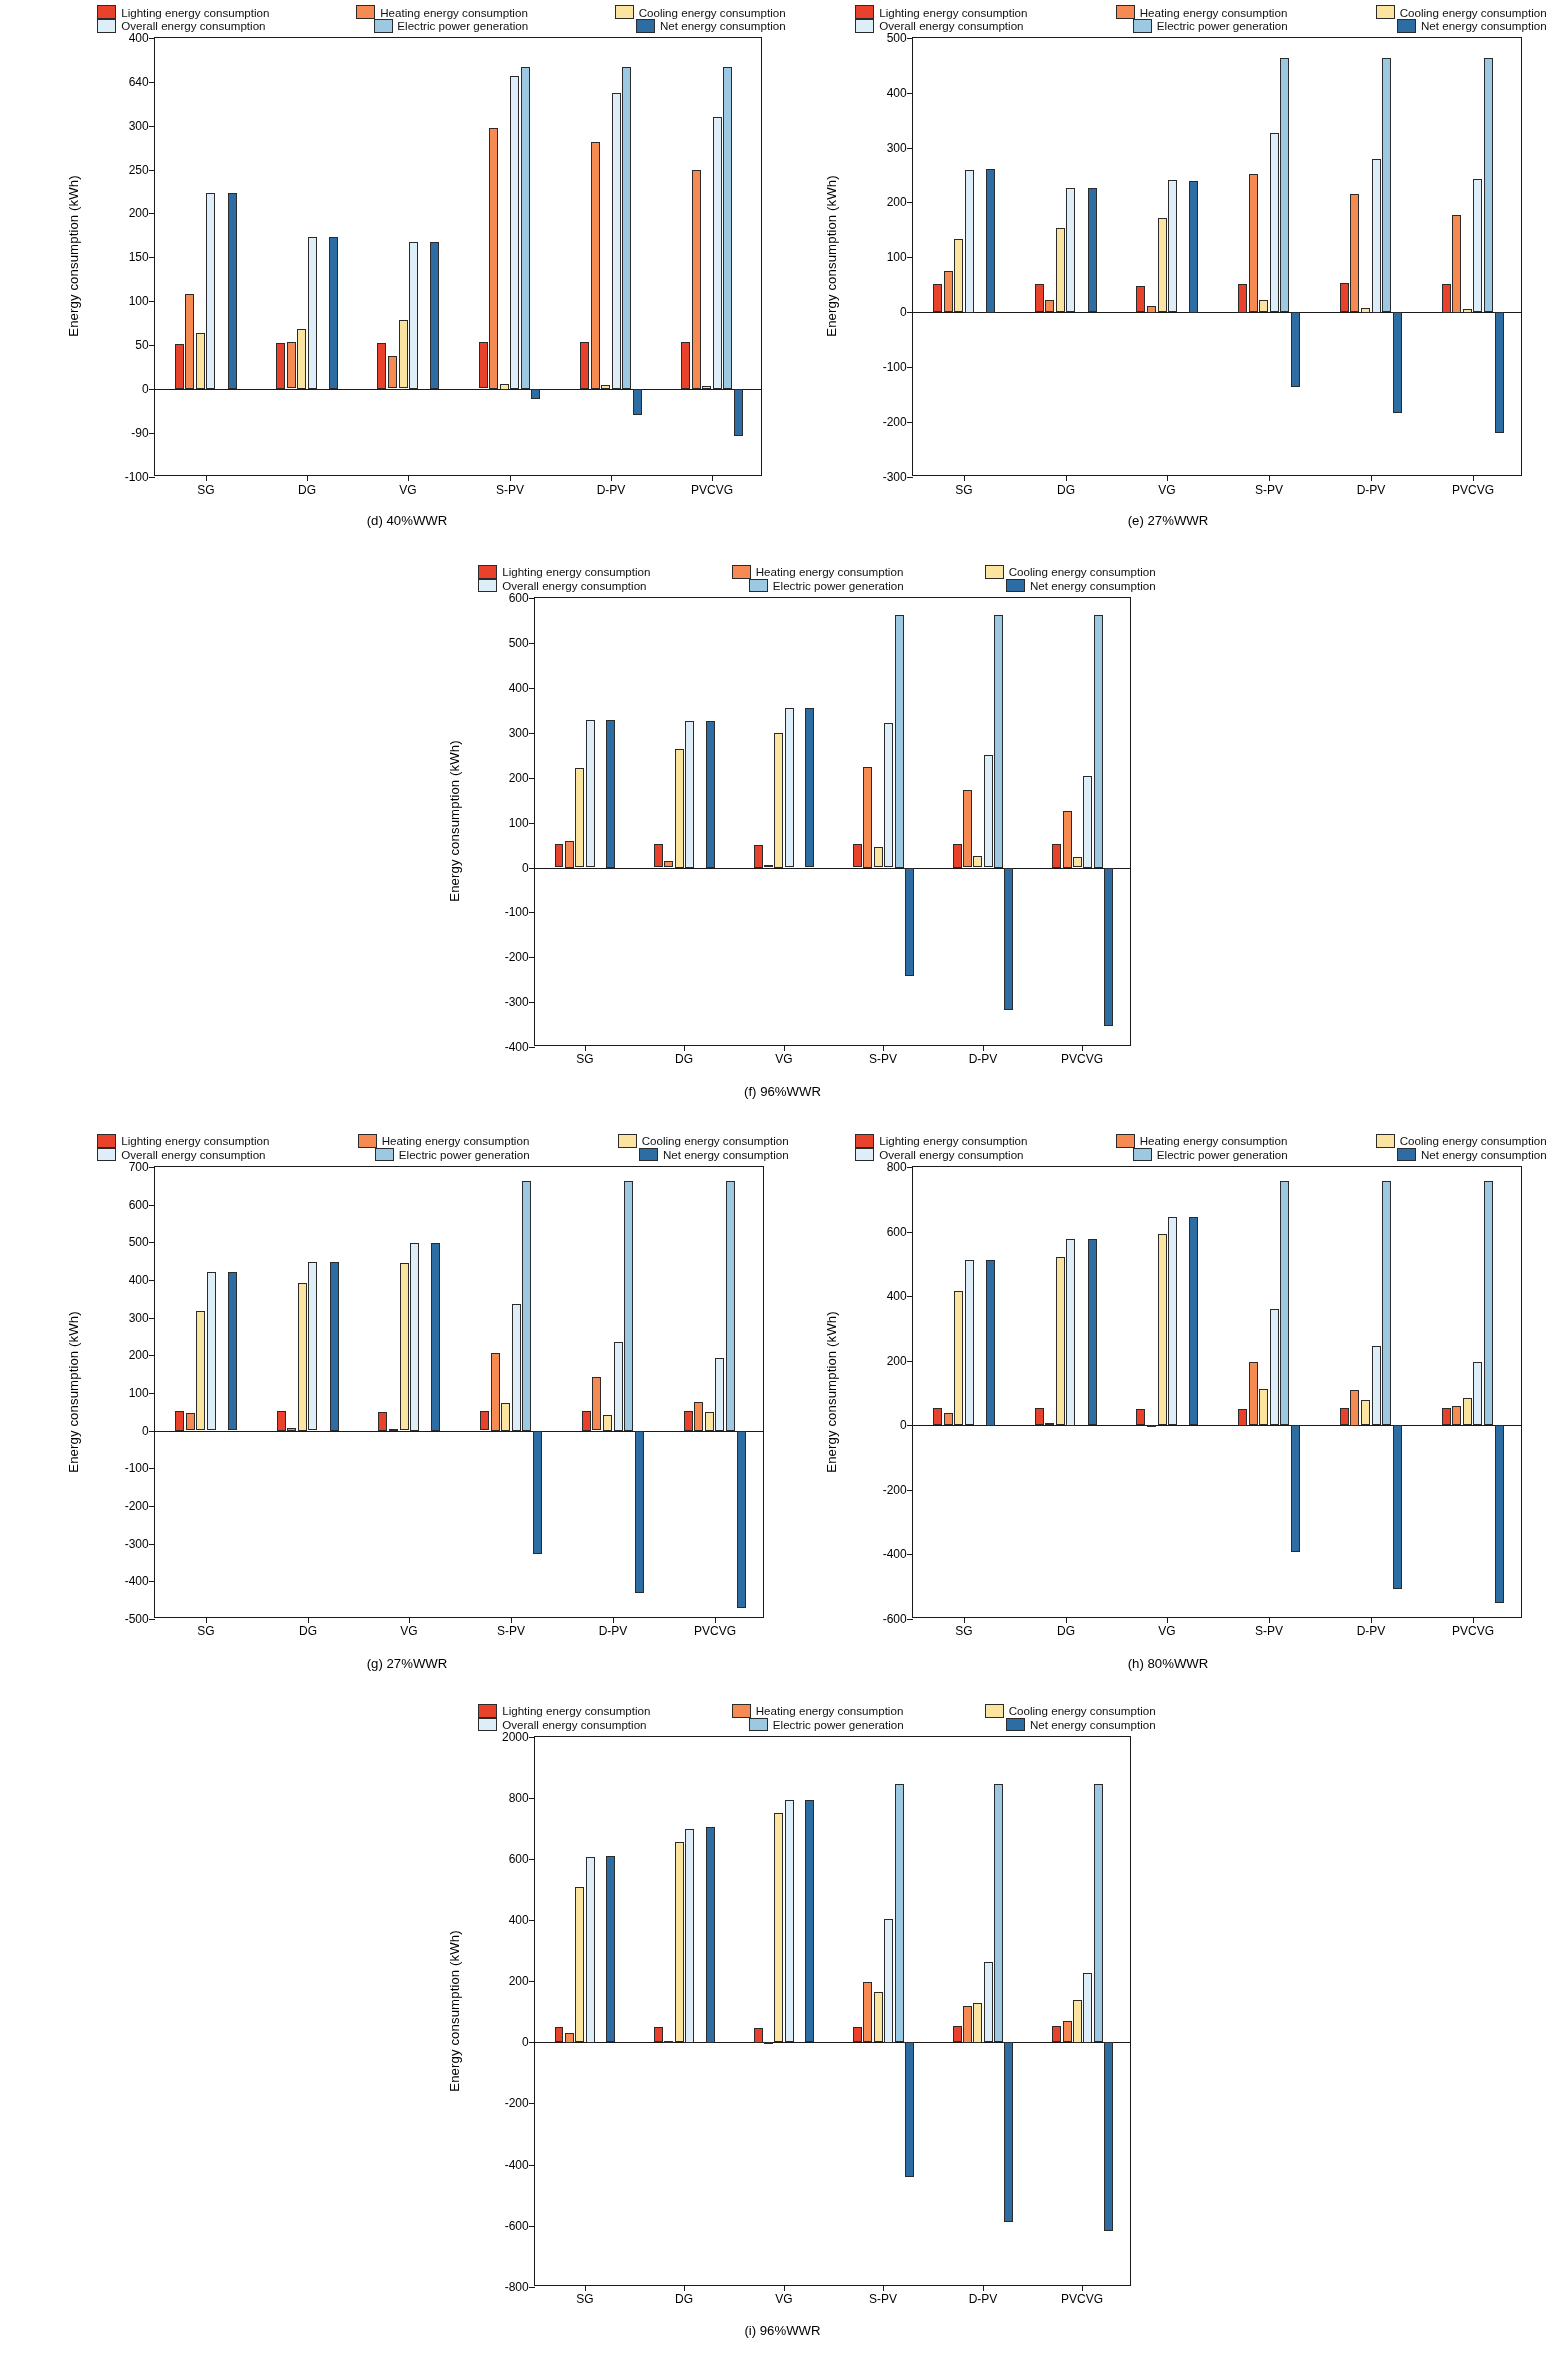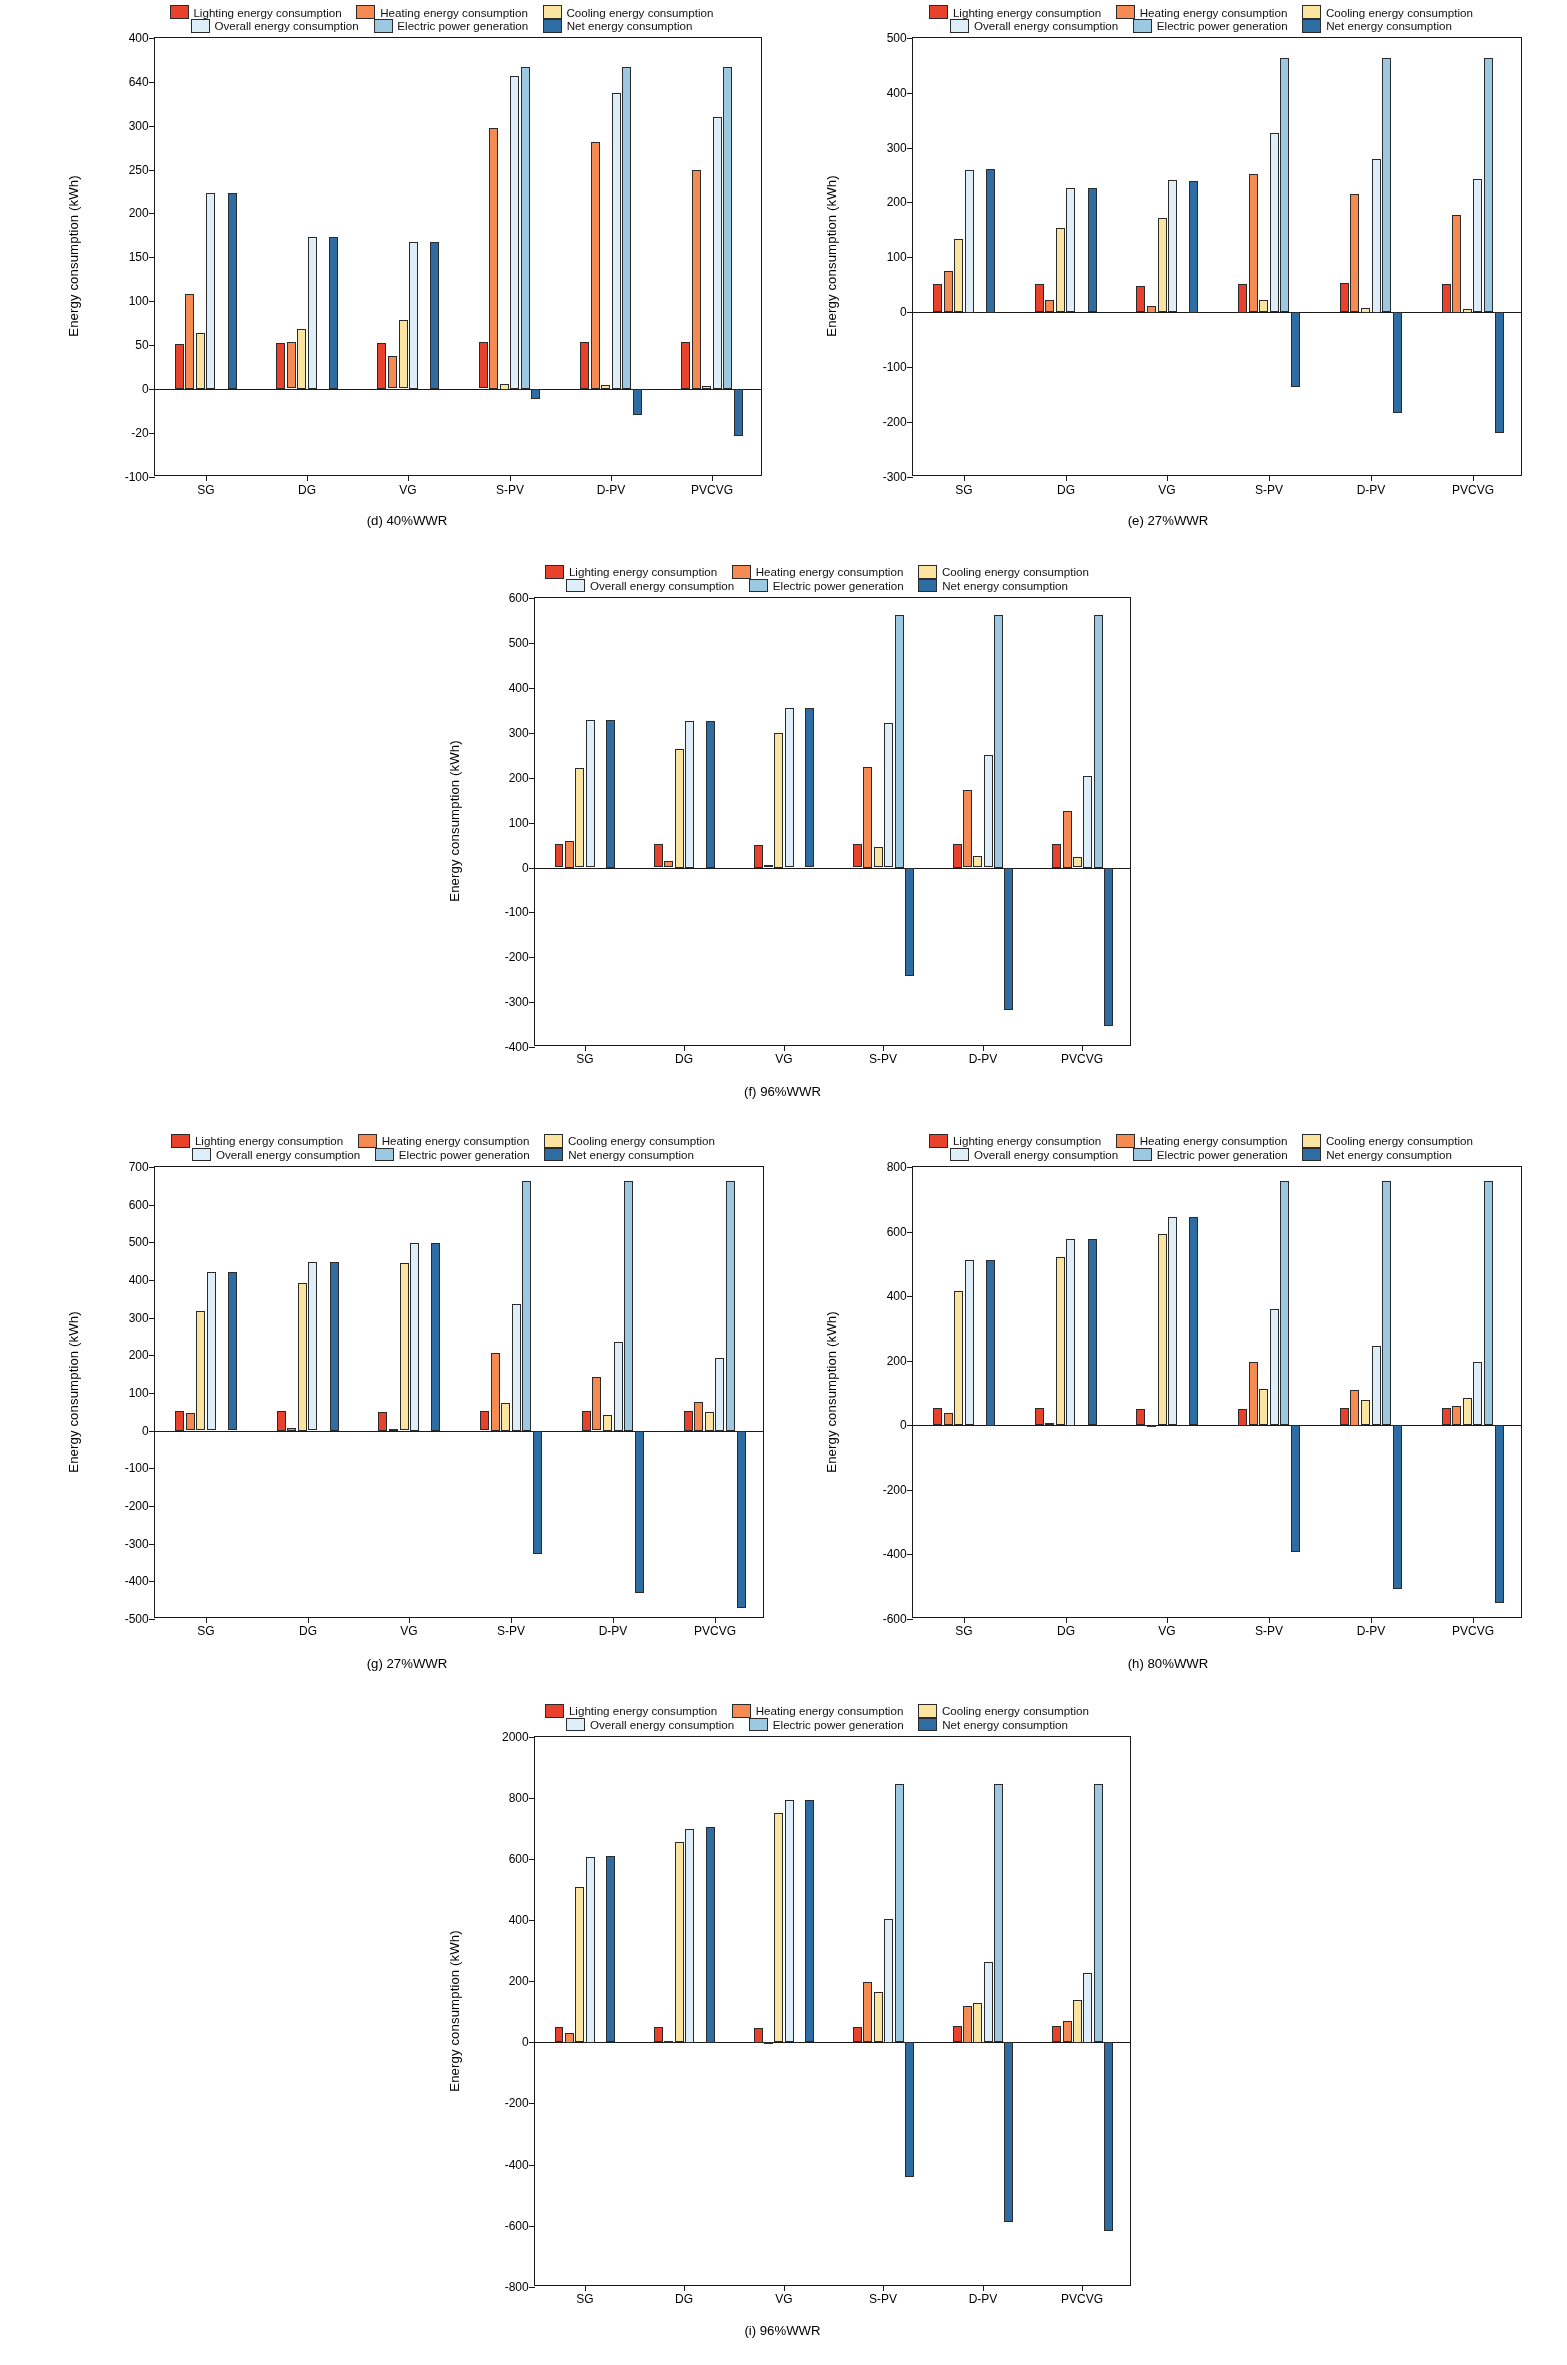"Lighting energy consumption" .legend-row { justify-content: center -> space-between }
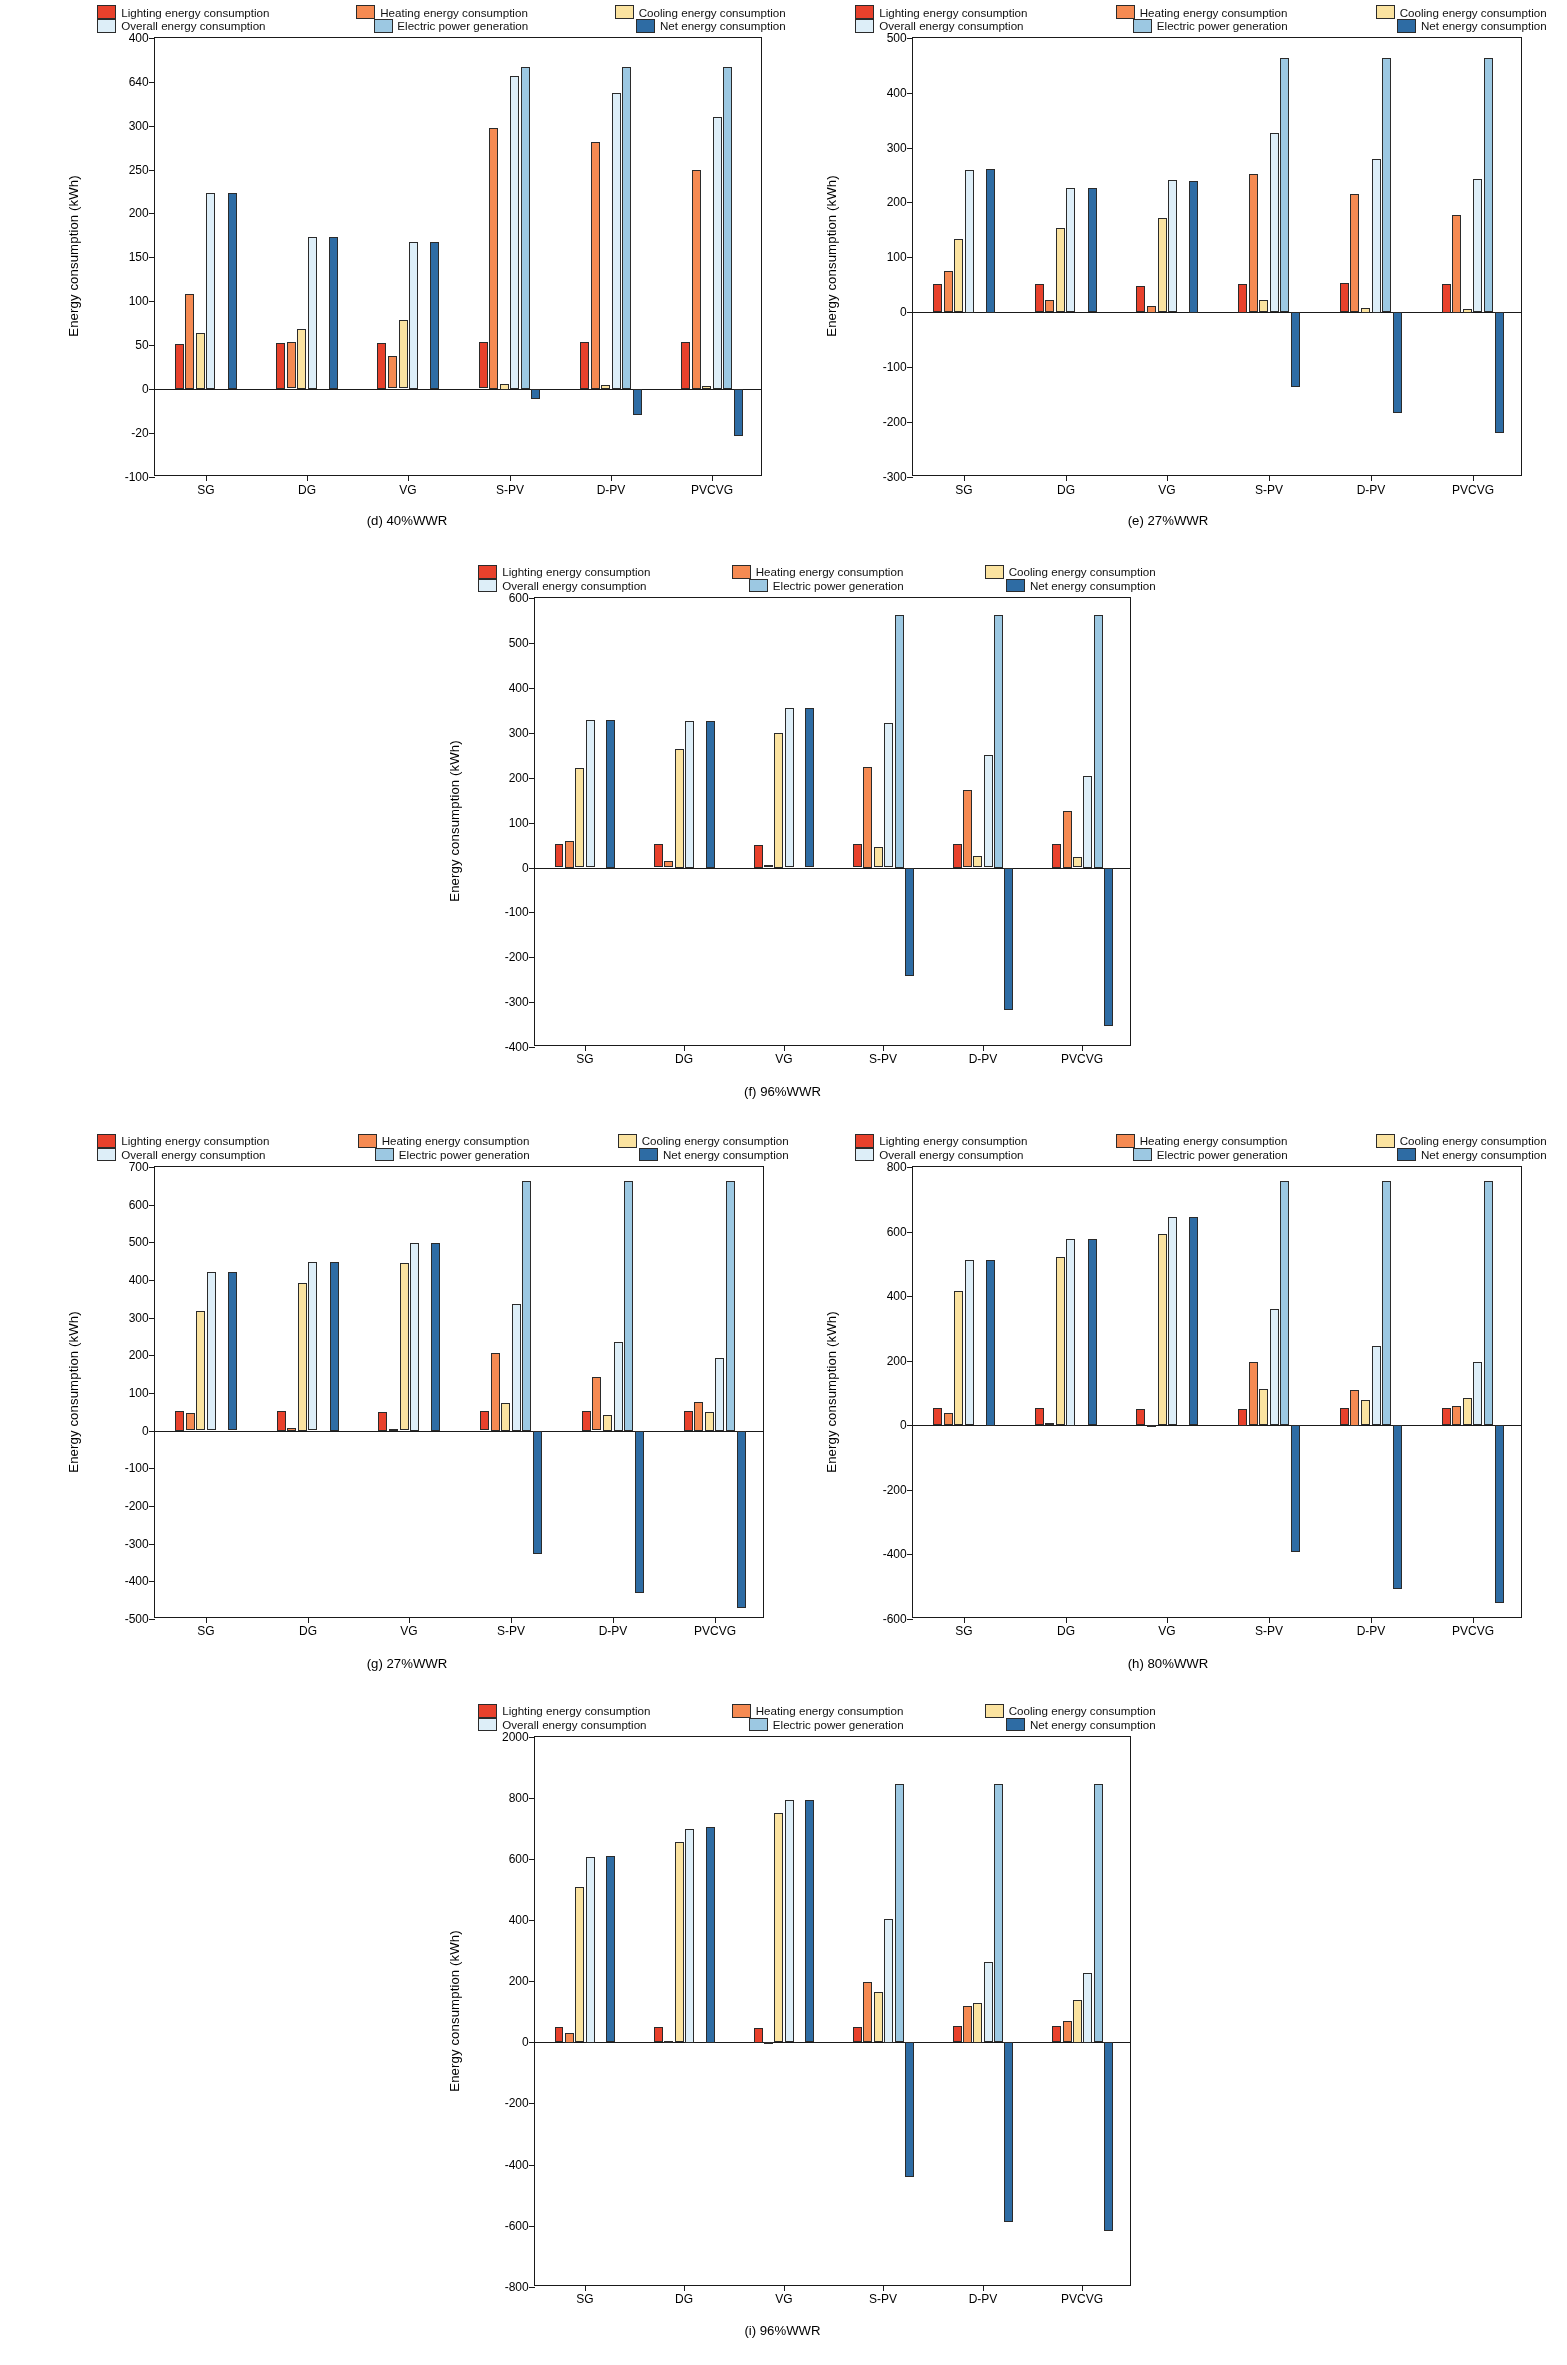"-20" div.ytick { text: -20 -> -90 }
